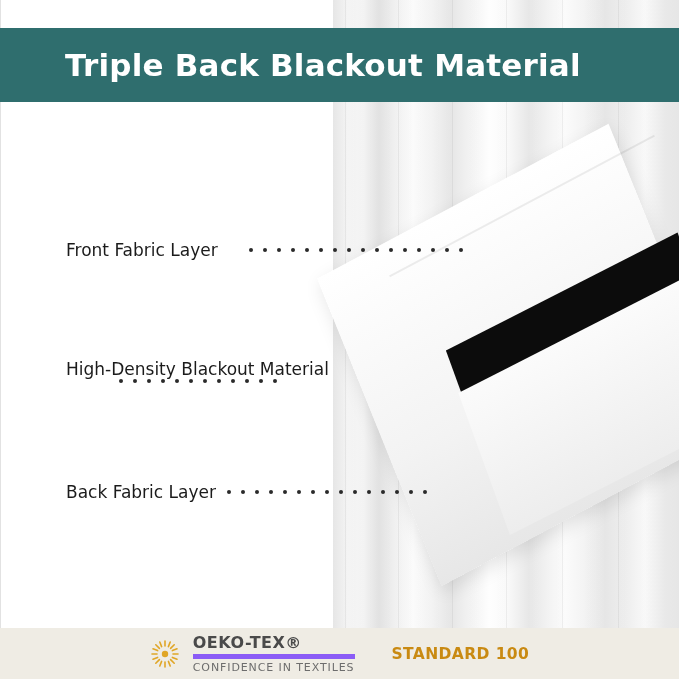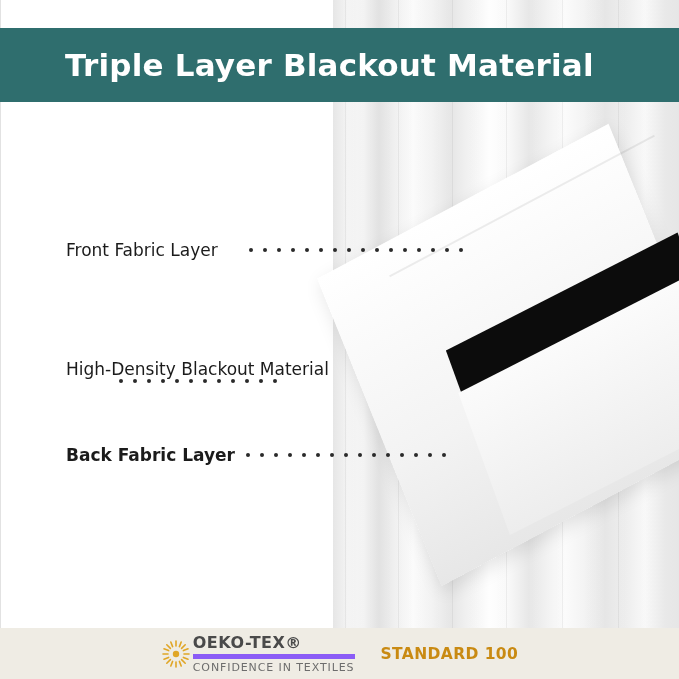"Triple Layer Blackout Material" div.banner-title { text: Layer -> Back }
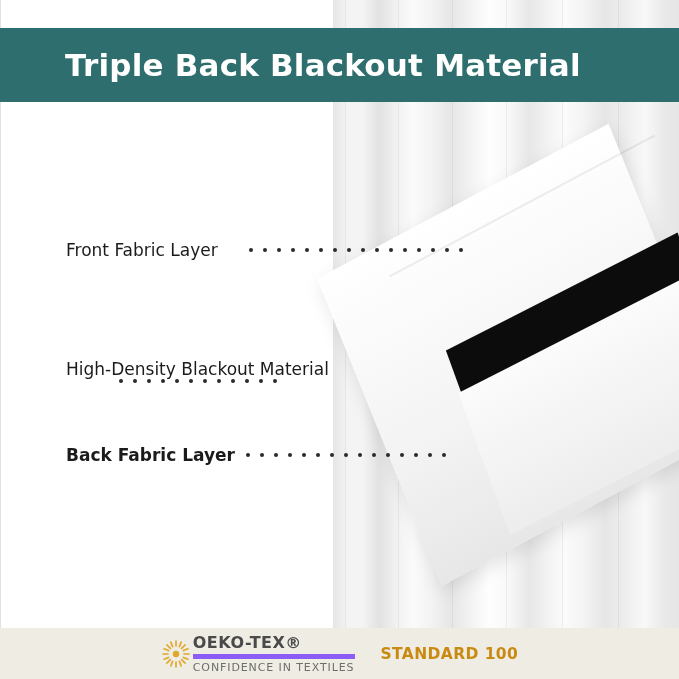"Back Fabric Layer" .callout-back { font-weight: bold -> none; top: 445px -> 482px }
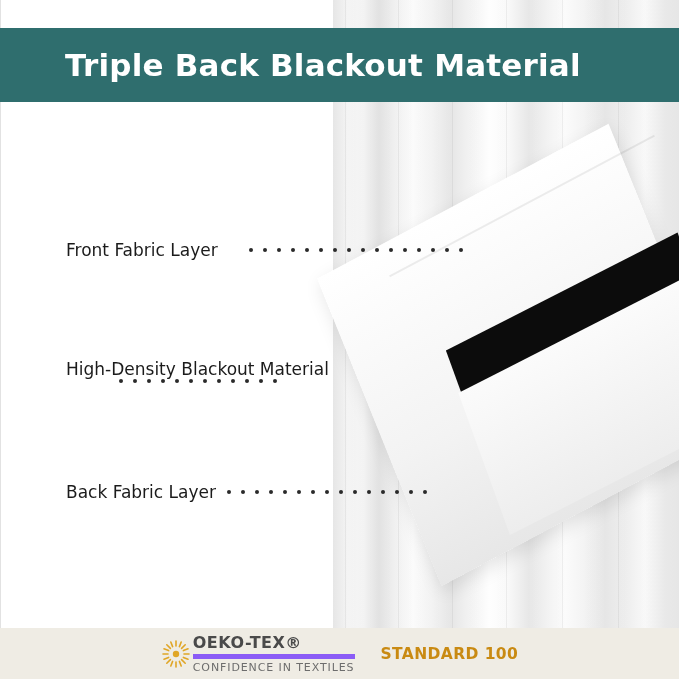"OEKO-TEX®" .footer-inner { gap: 2px -> 13px }
